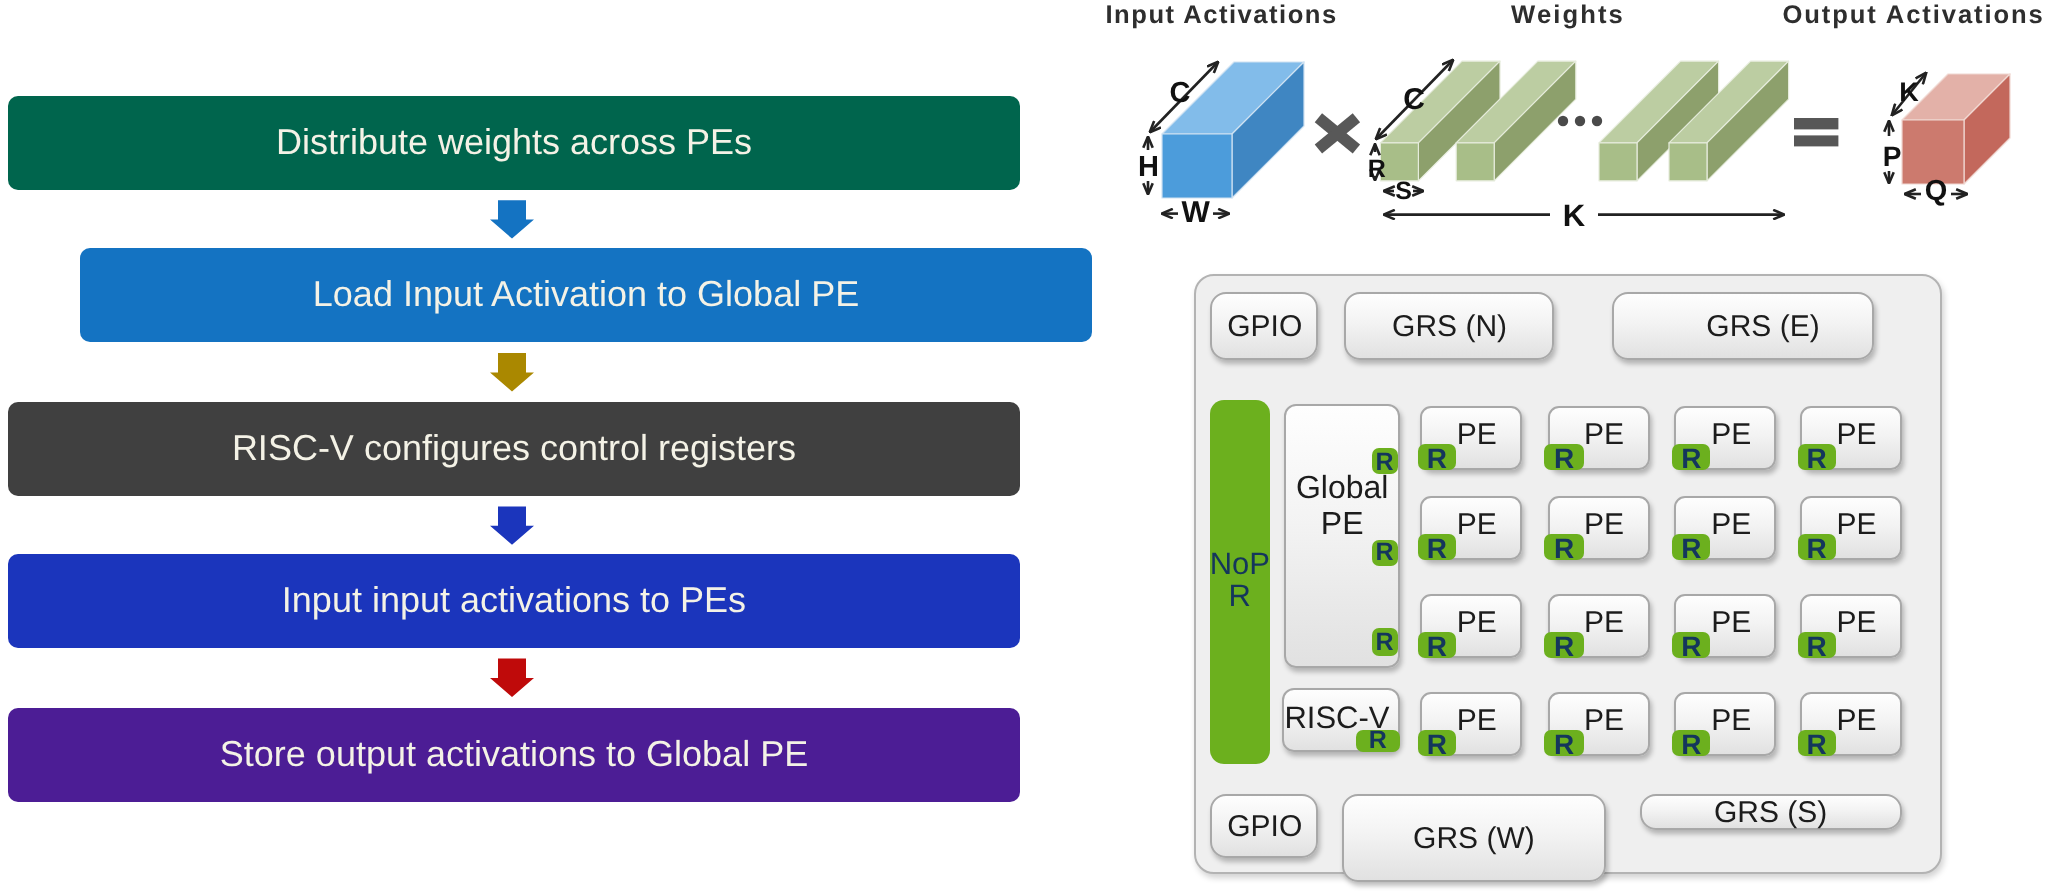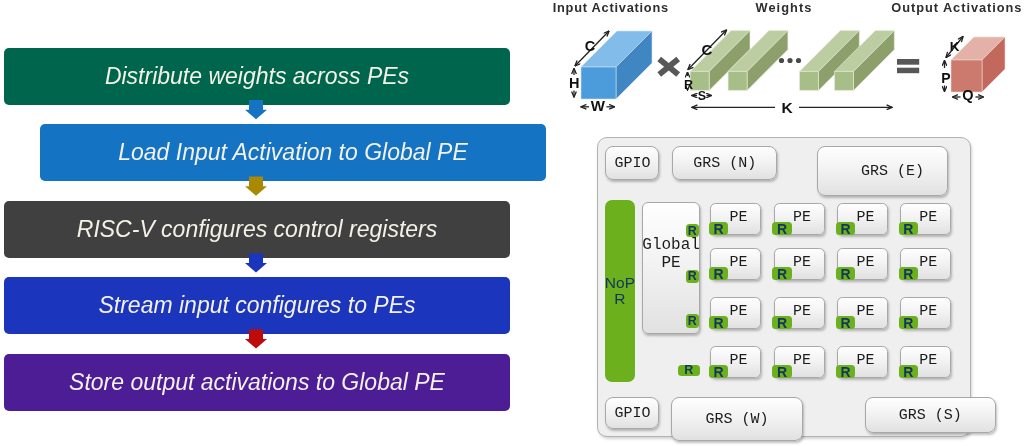"Distribute weights across PEs" .bar { font-size: 23px -> 18px; font-style: italic -> none; height: 57px -> 47px }
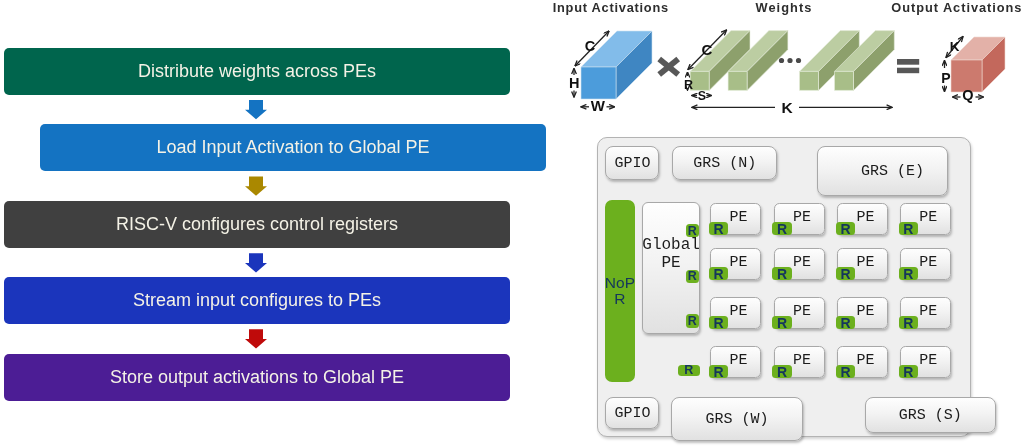"GPIO" .gb { font-family: Liberation Mono, monospace -> none }
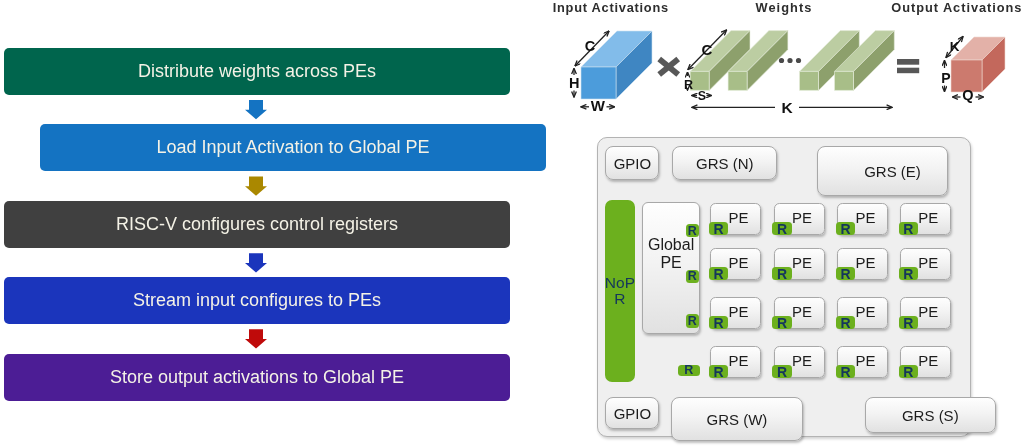"GRS (E)" div.gb { height: 50px -> 34px; left: 219px -> 208px }
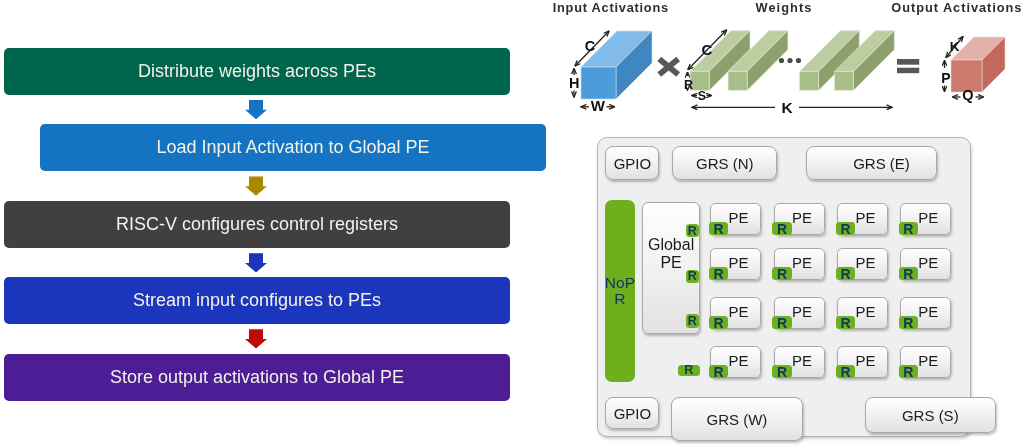"Stream input configures to PEs" div.bar { text: Stream input configures -> Input input activations }
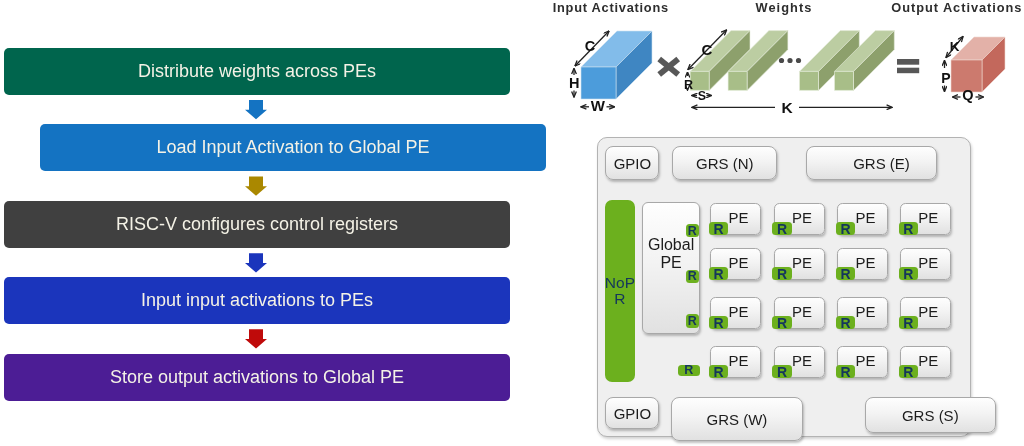"RISC-V" div.gb { html: none -> <div>RISC-V</div> }
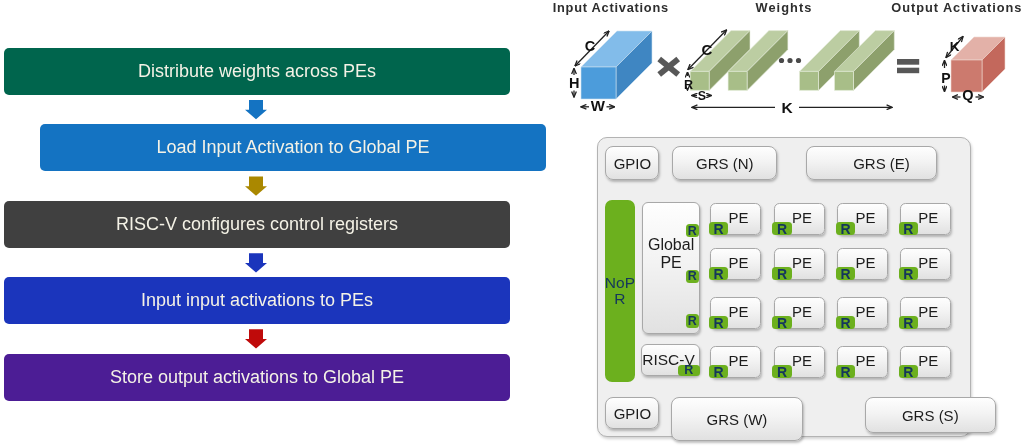"GRS (S)" div.gb { height: 36px -> 18px; margin-left: 45px -> none }
